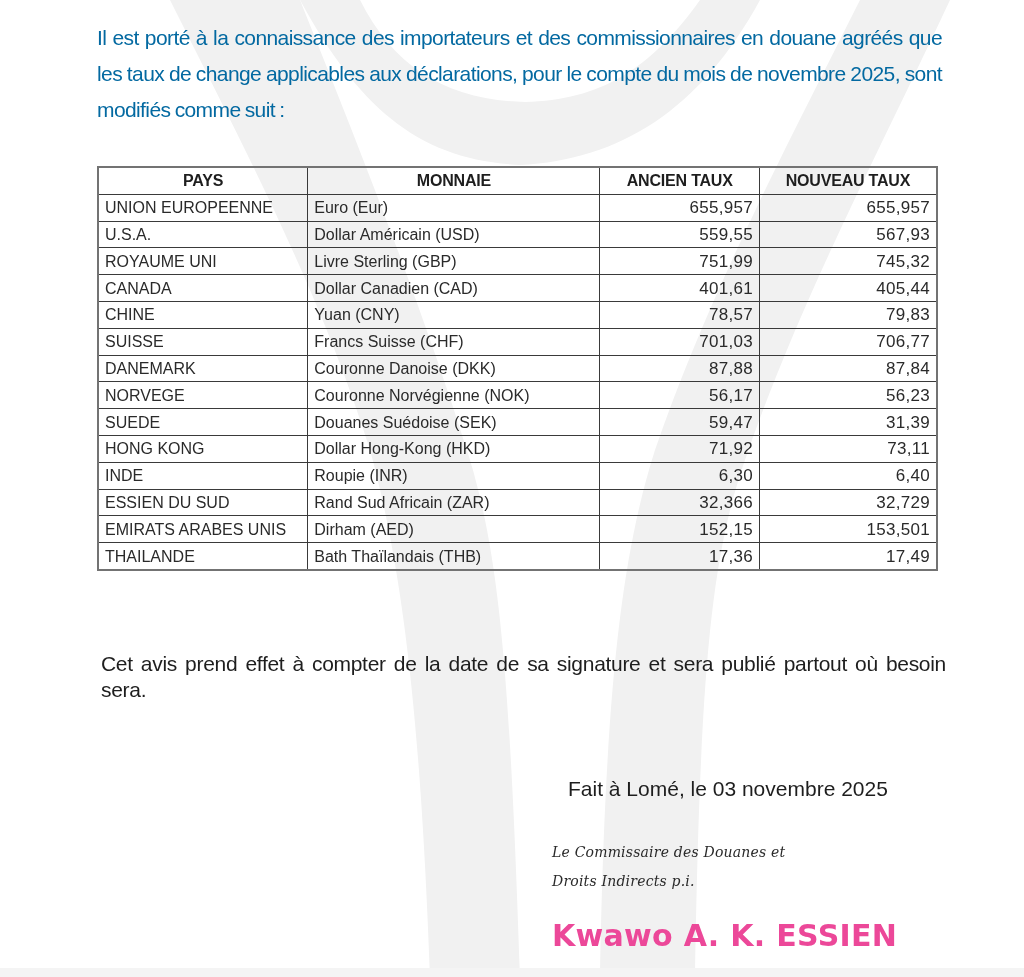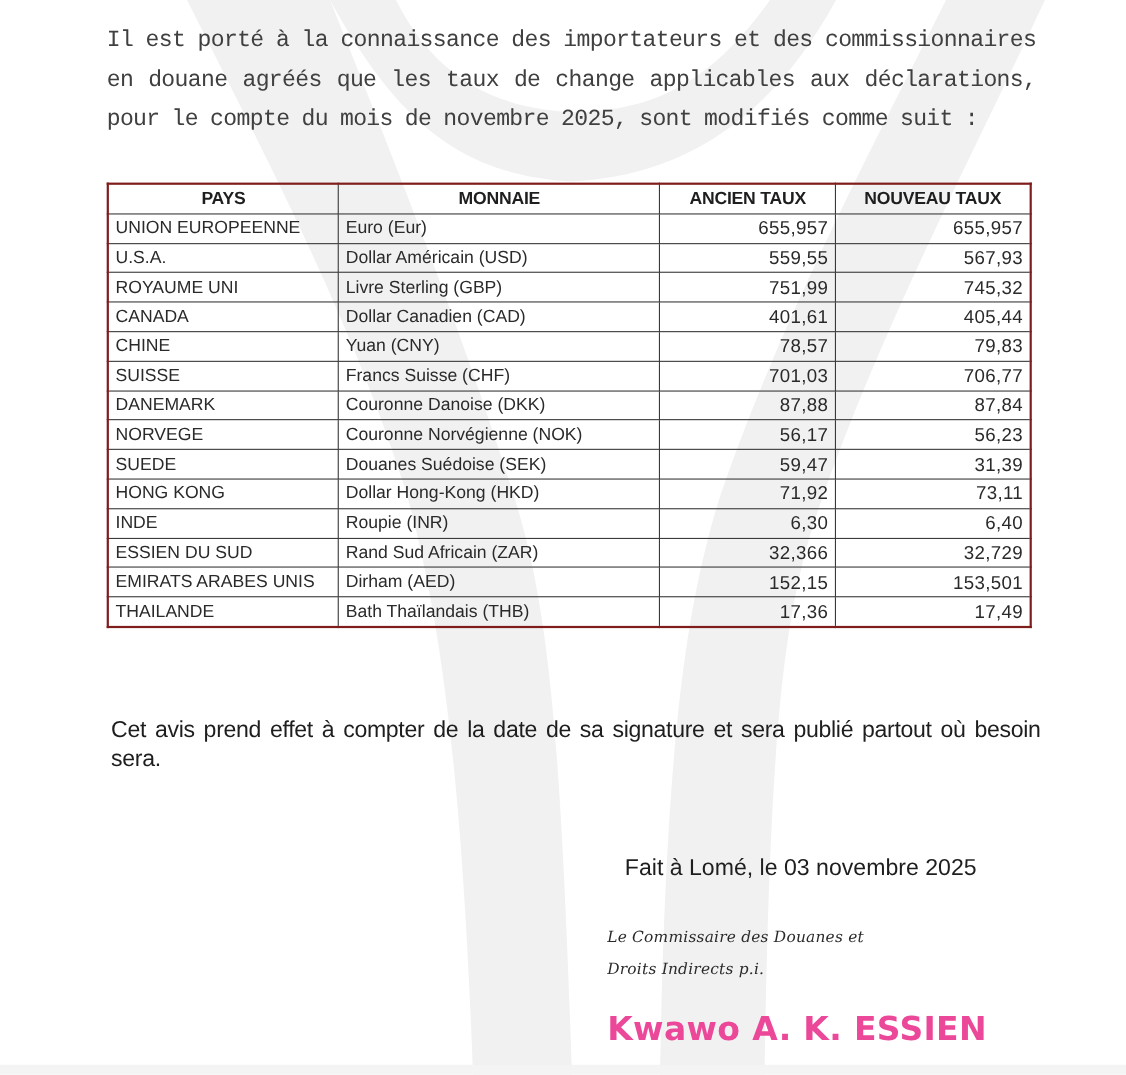"Il est porté à la" .intro { color: #404040 -> #0369a1; font-family: Liberation Mono, monospace -> Liberation Sans, sans-serif }
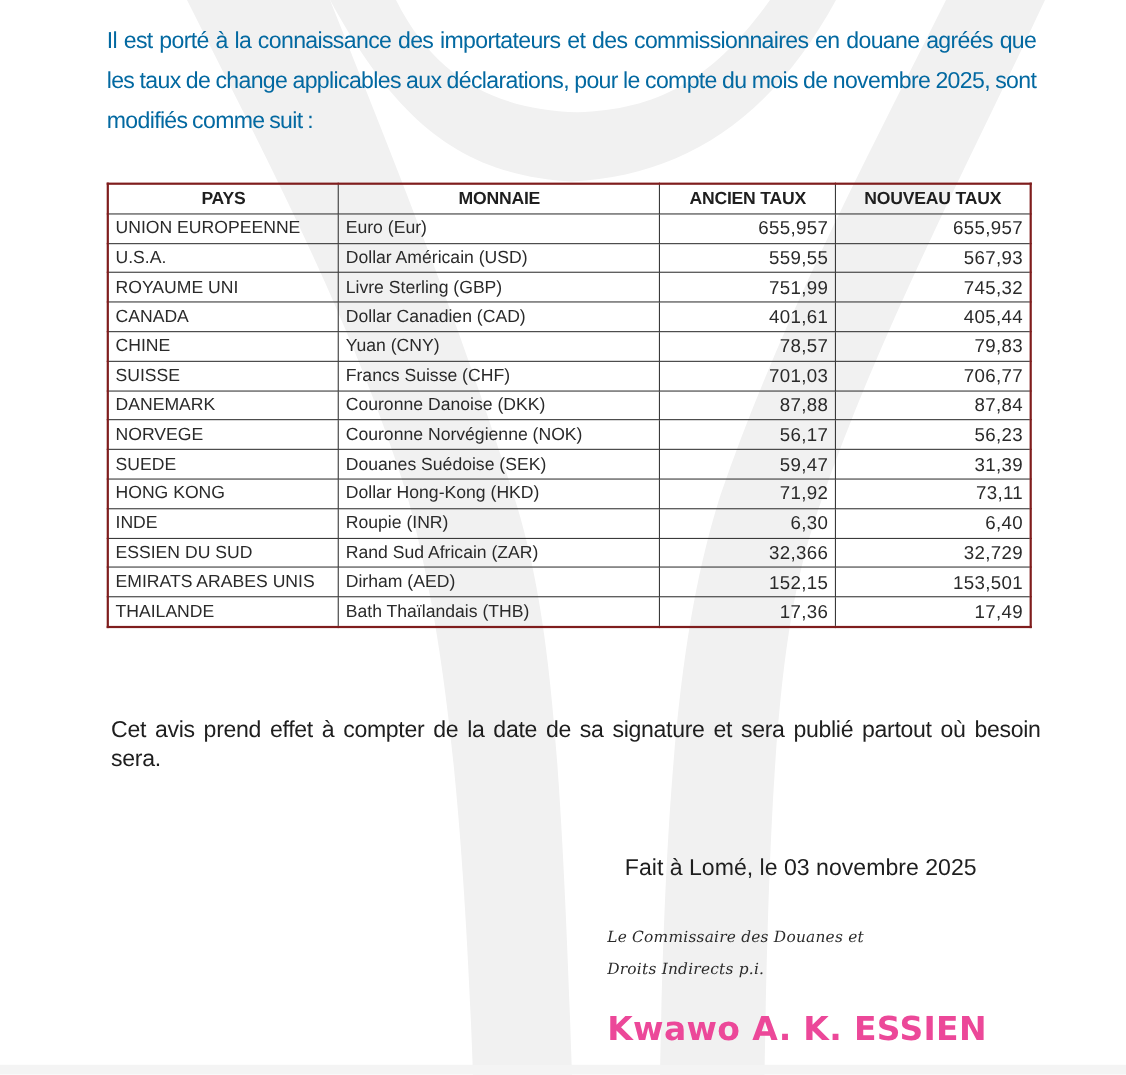"PAYS" table.rates { border: 2px solid #7f1d1d -> 2px solid #737373 }
